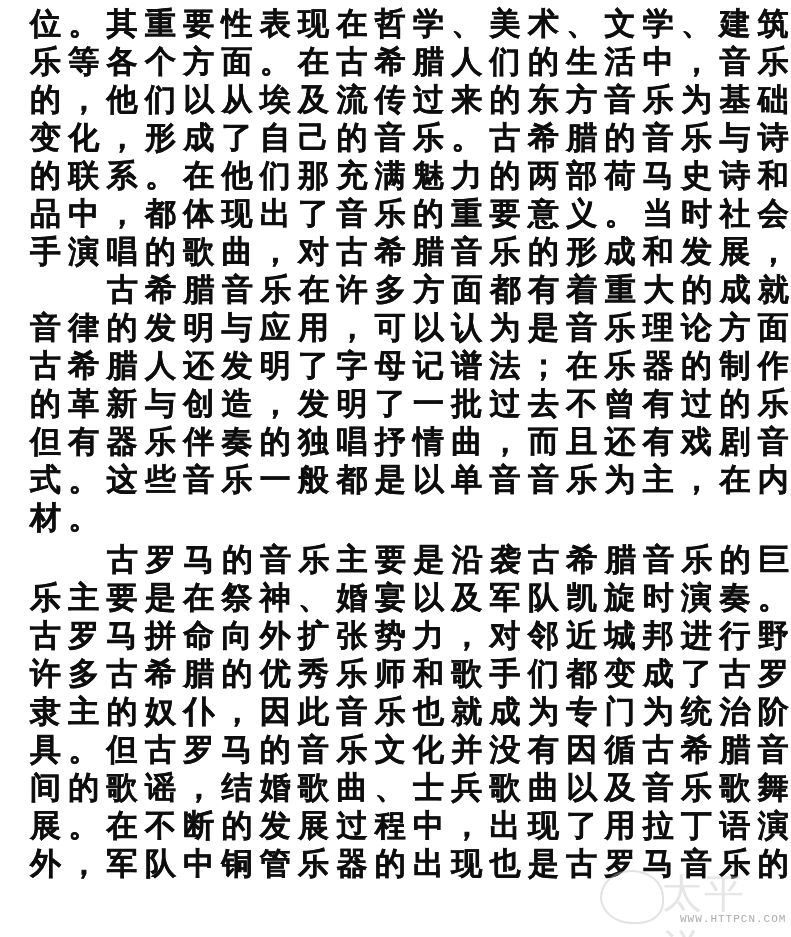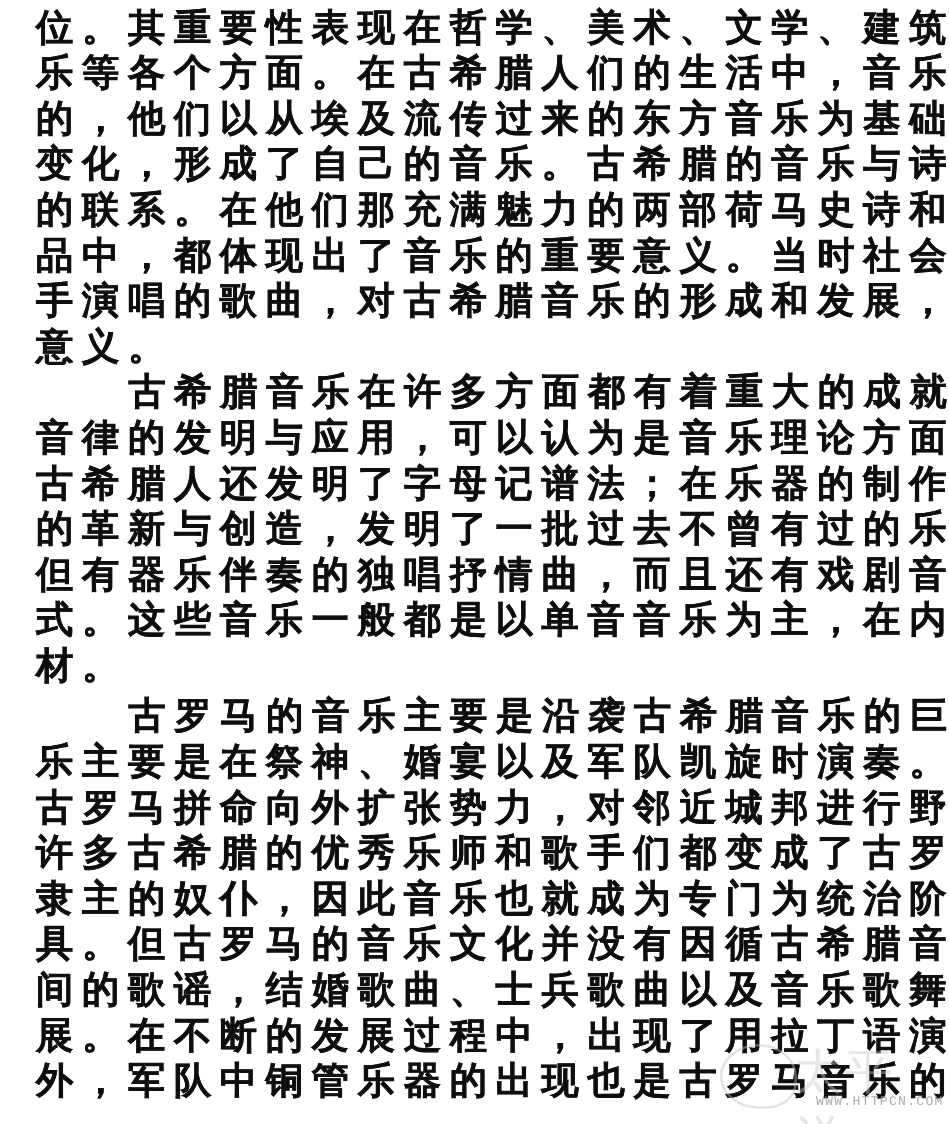"意义。" span.line { html: <span>意义。</span> -> none }
